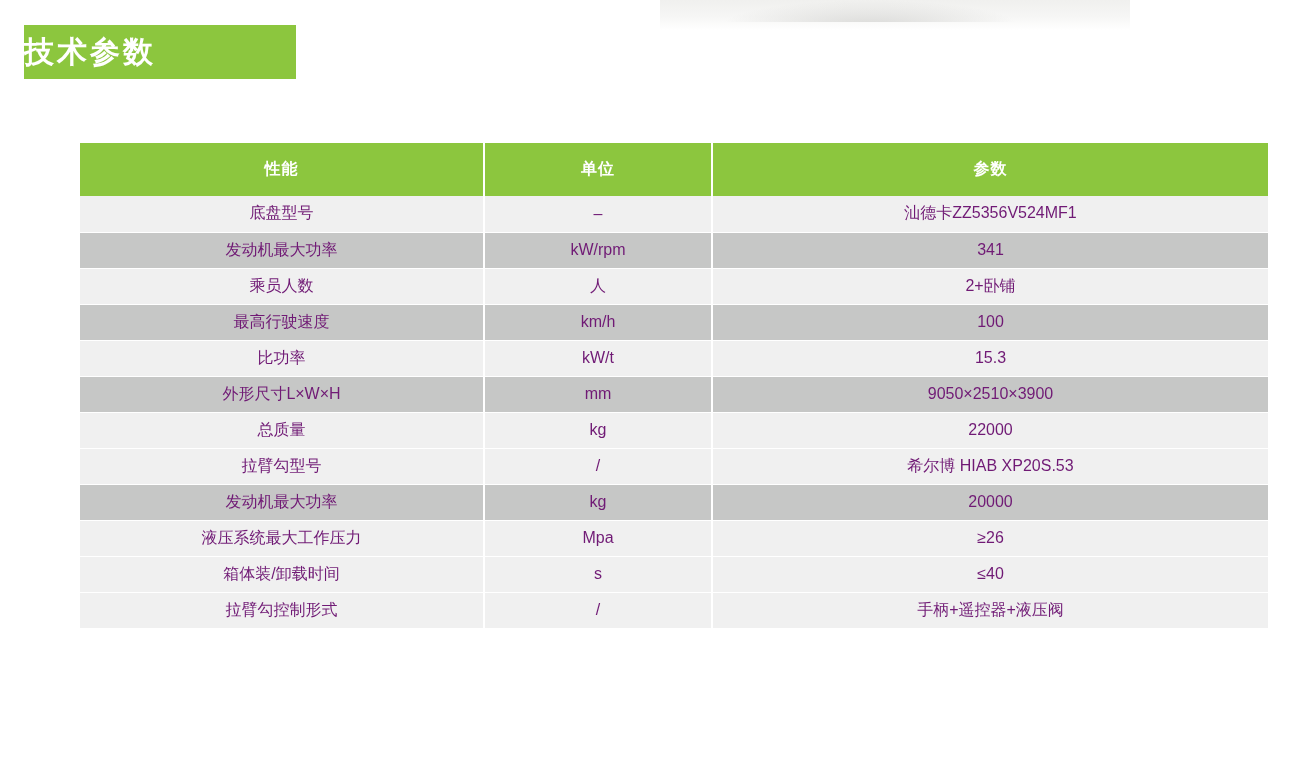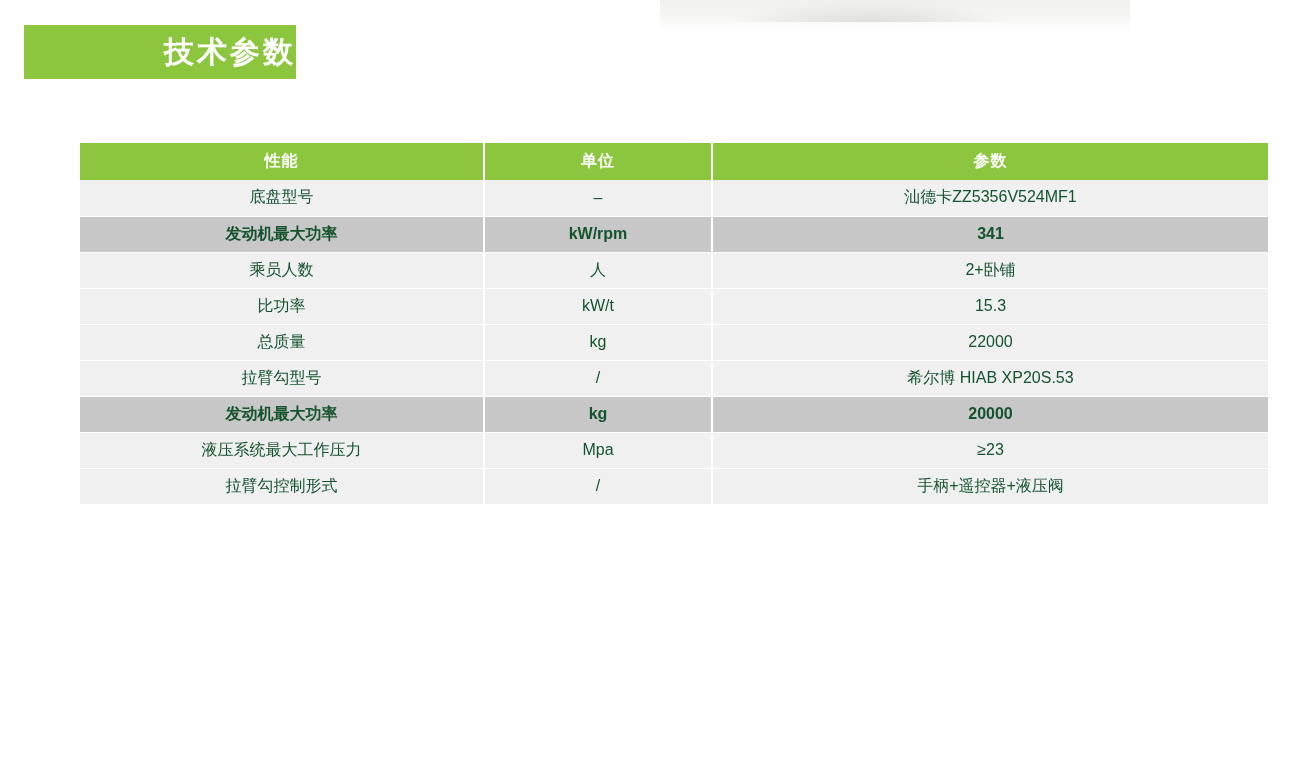"技术参数" .title-band { justify-content: flex-end -> flex-start }
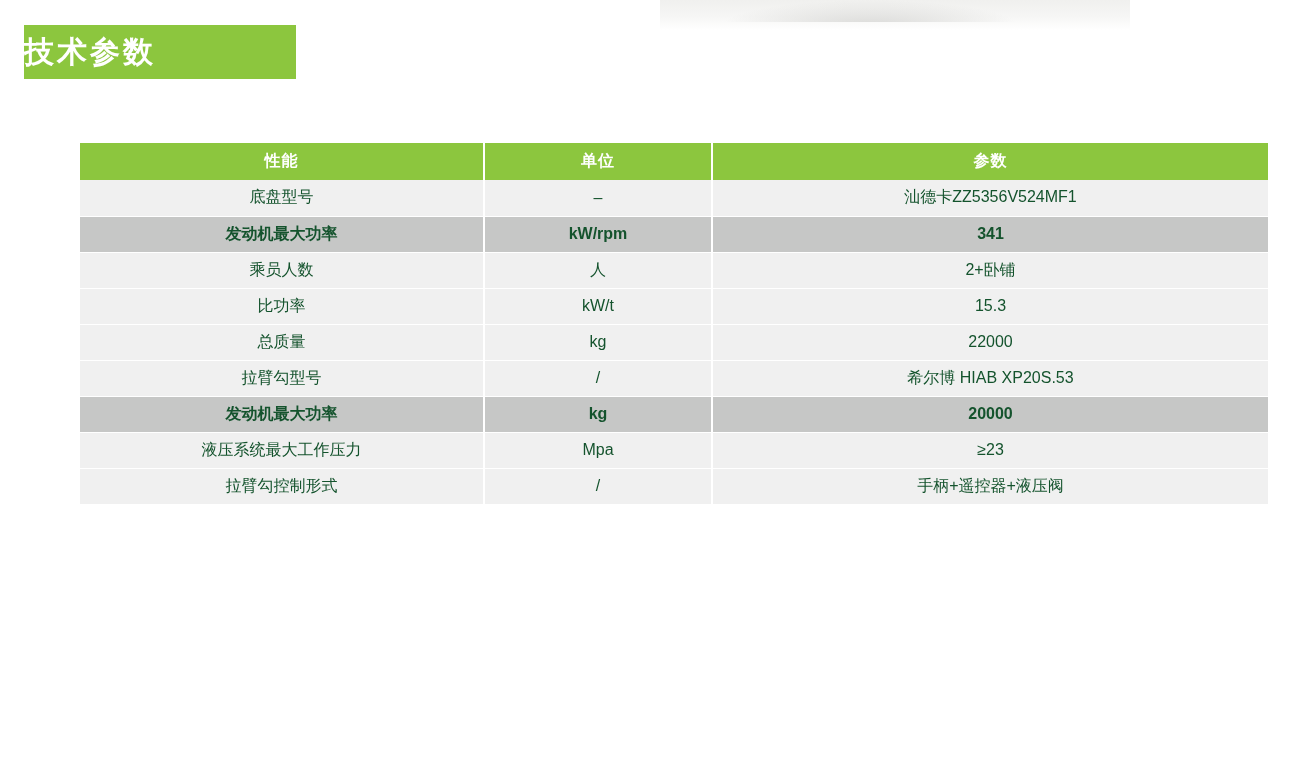"性能" table.spec-table th { padding: 8px -> 16px }
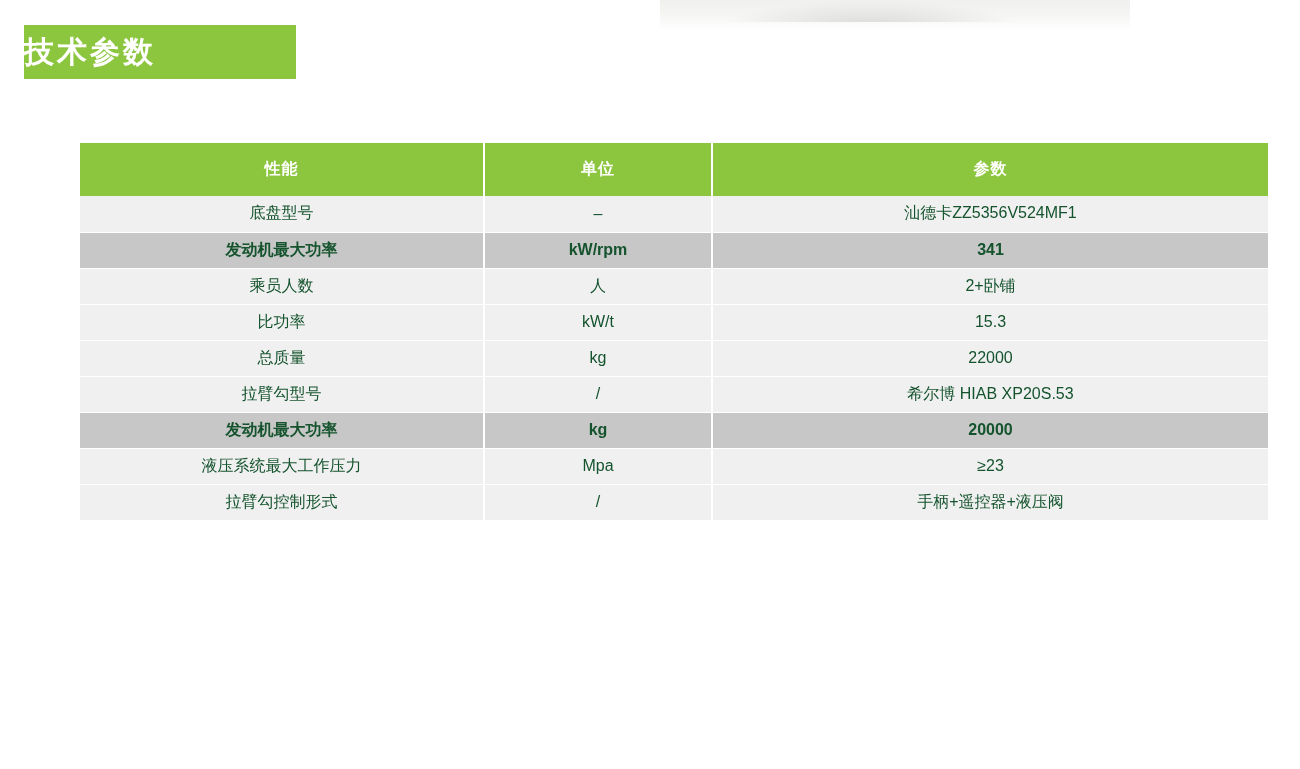"底盘型号" table.spec-table td { color: #14532d -> #701a75 }
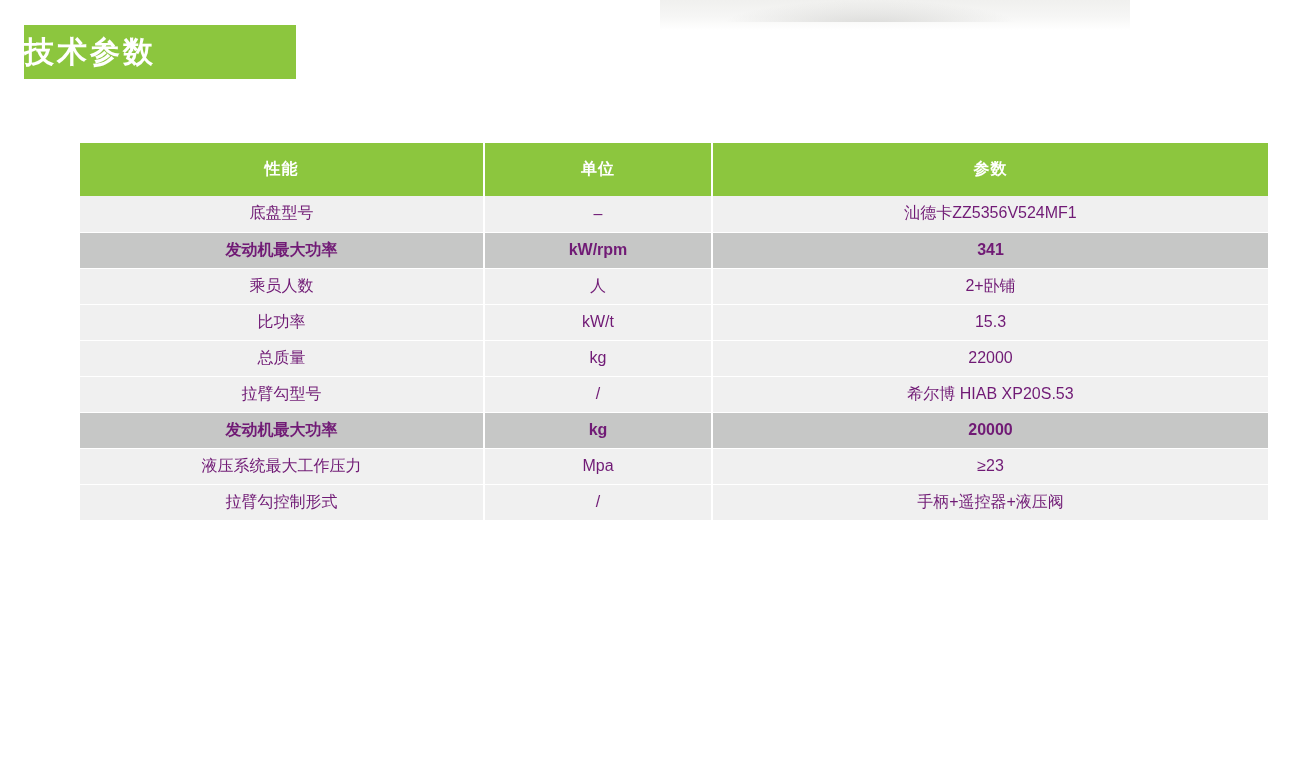"发动机最大功率" table.spec-table tr.row-dark td { font-weight: bold -> none }
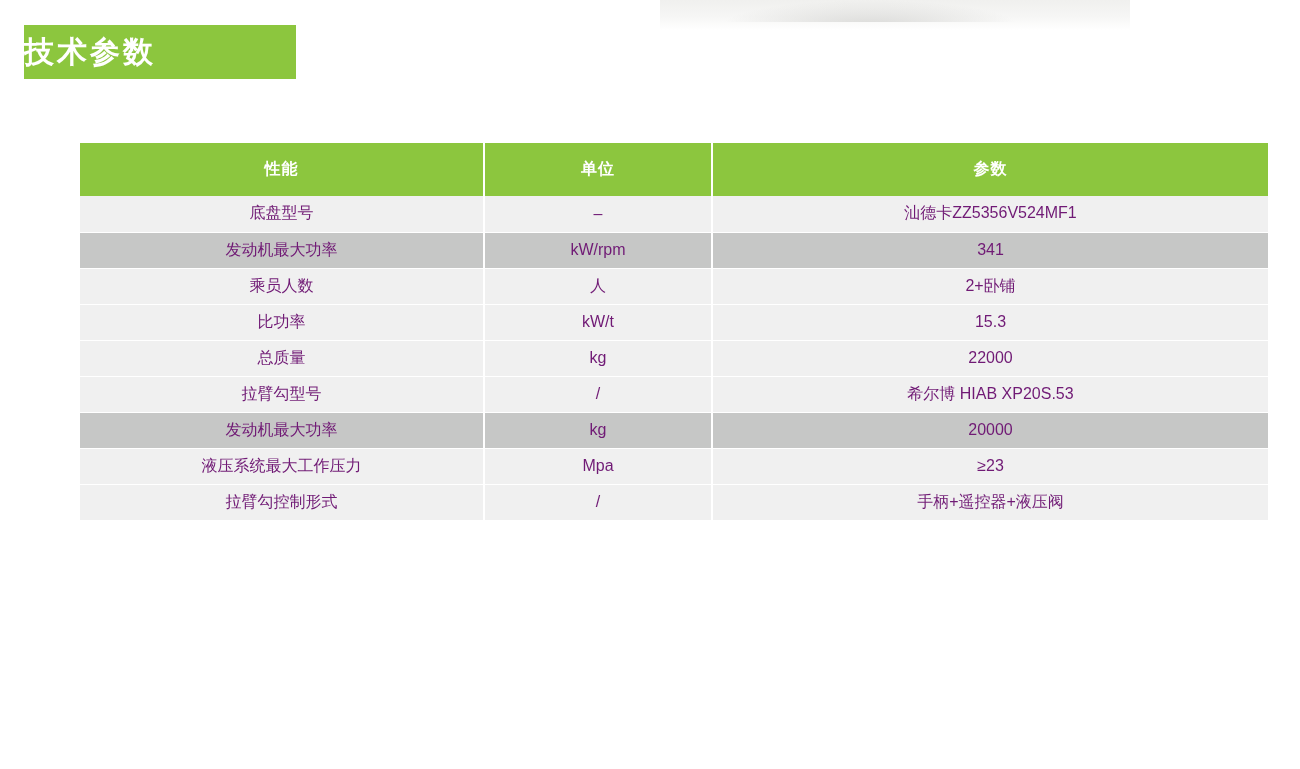"最高行驶速度" tr.row-dark { html: none -> <tr> <td>最高行驶速度</td> <td>km/h</td> <td>100</td> </tr> }
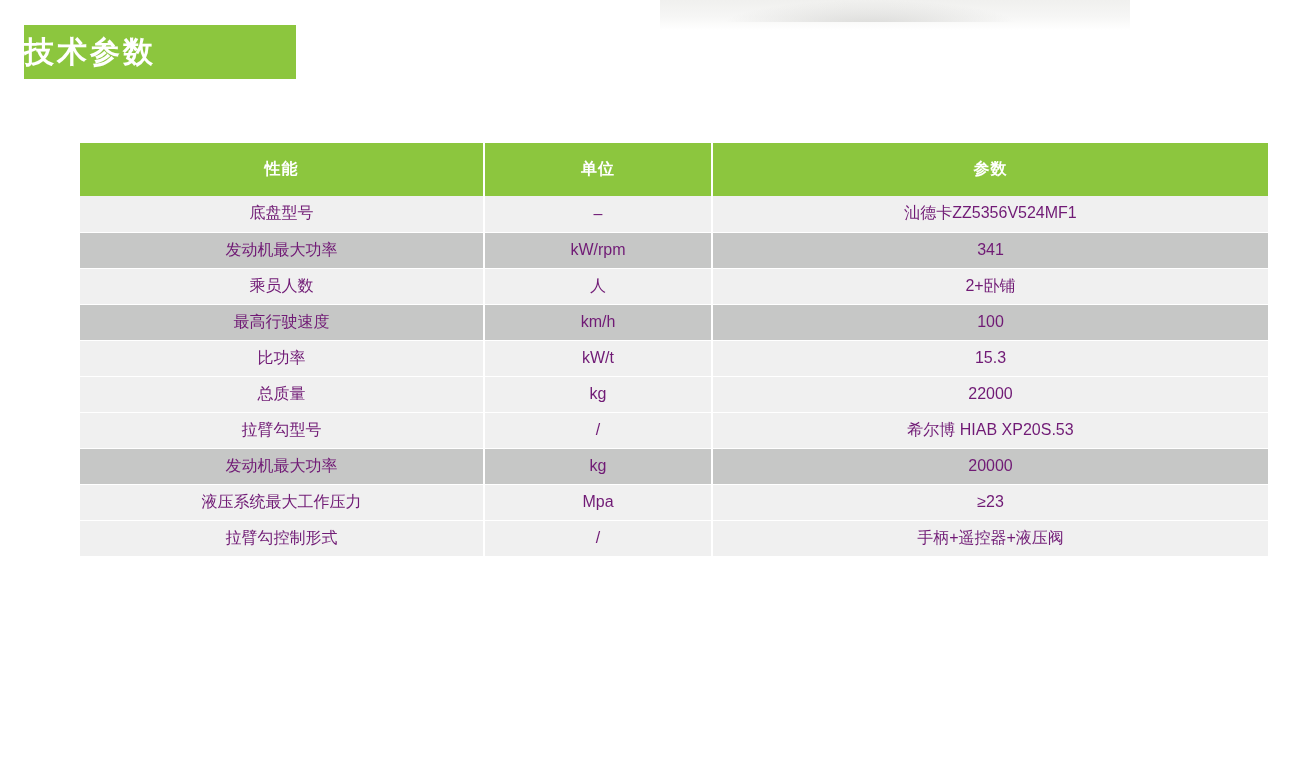"外形尺寸L×W×H" tr.row-dark { html: none -> <tr> <td>外形尺寸L×W×H</td> <td>mm</td> <td>9050×2510×3900</td> </tr> }
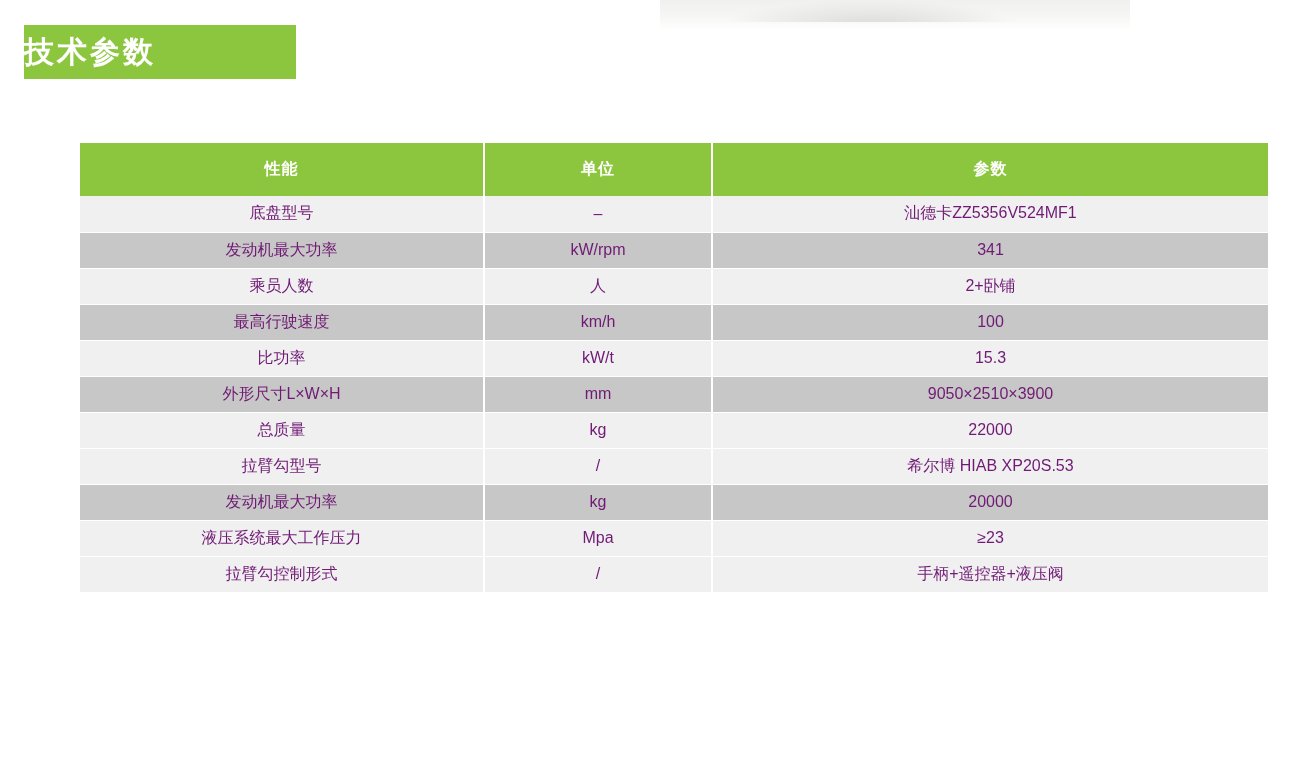"≥23" td { text: 23 -> 26 }
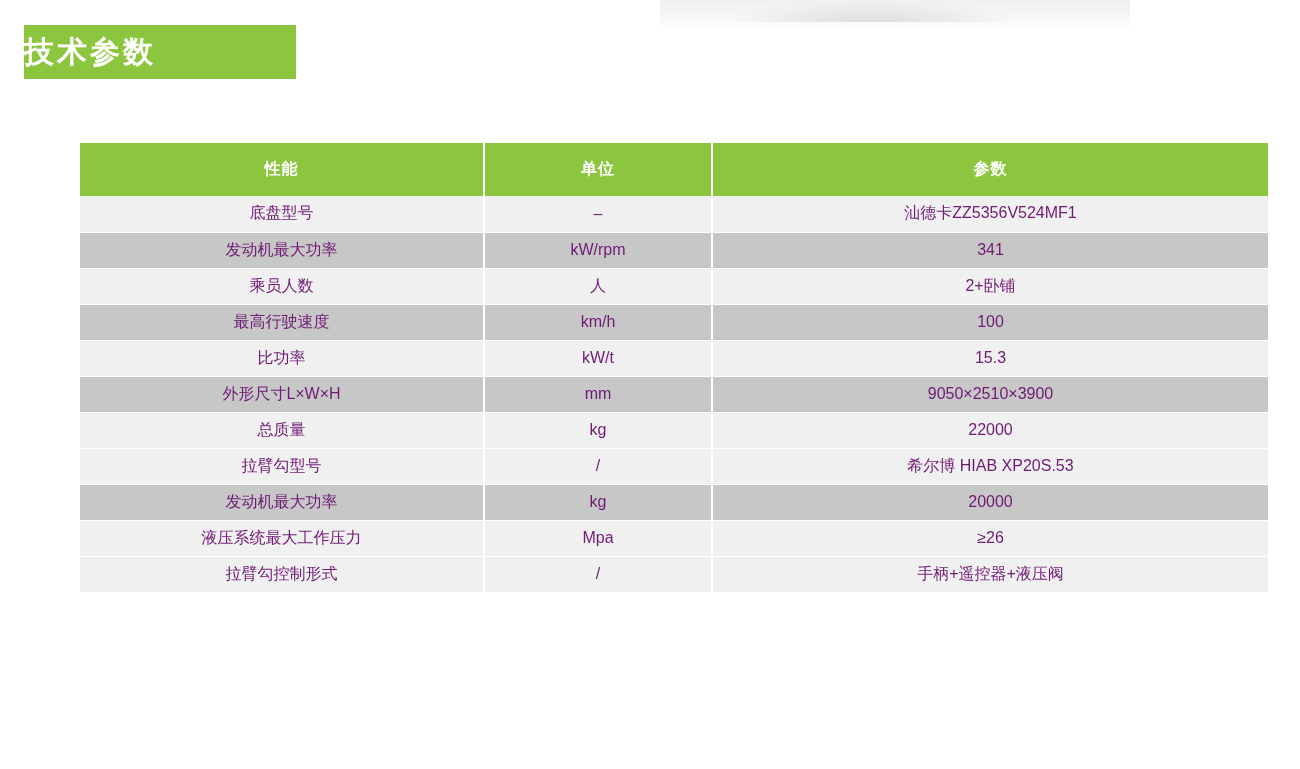"箱体装/卸载时间" tr.row-light { html: none -> <tr> <td>箱体装/卸载时间</td> <td>s</td> <td>≤40</td> </tr> }
